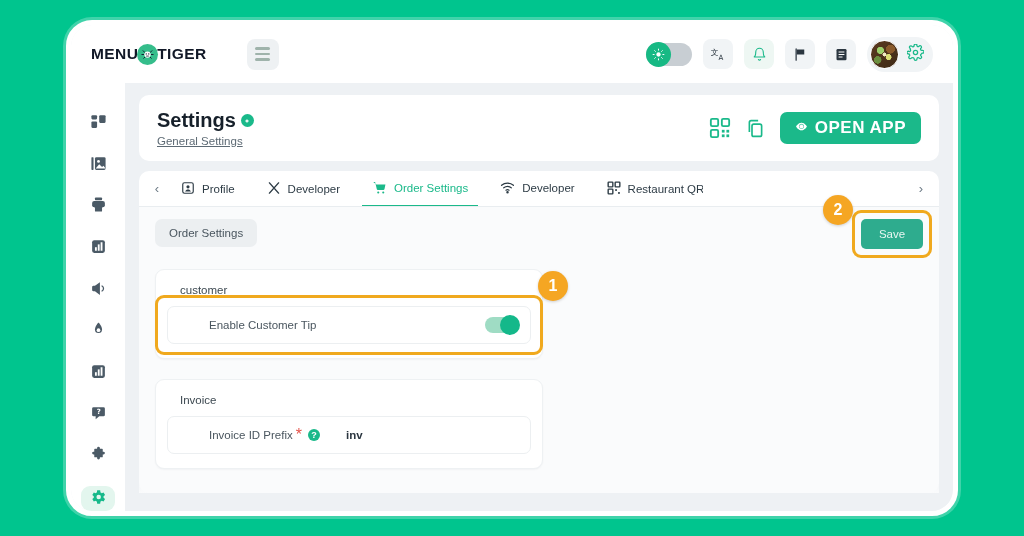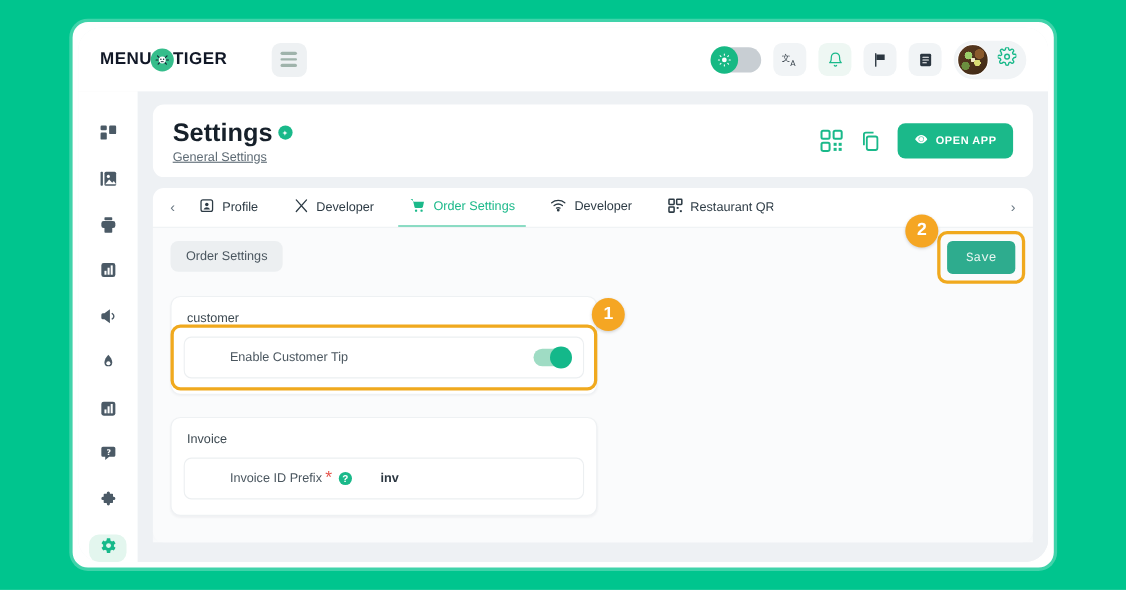"MENU" .device { border-radius: 14px -> 26px }
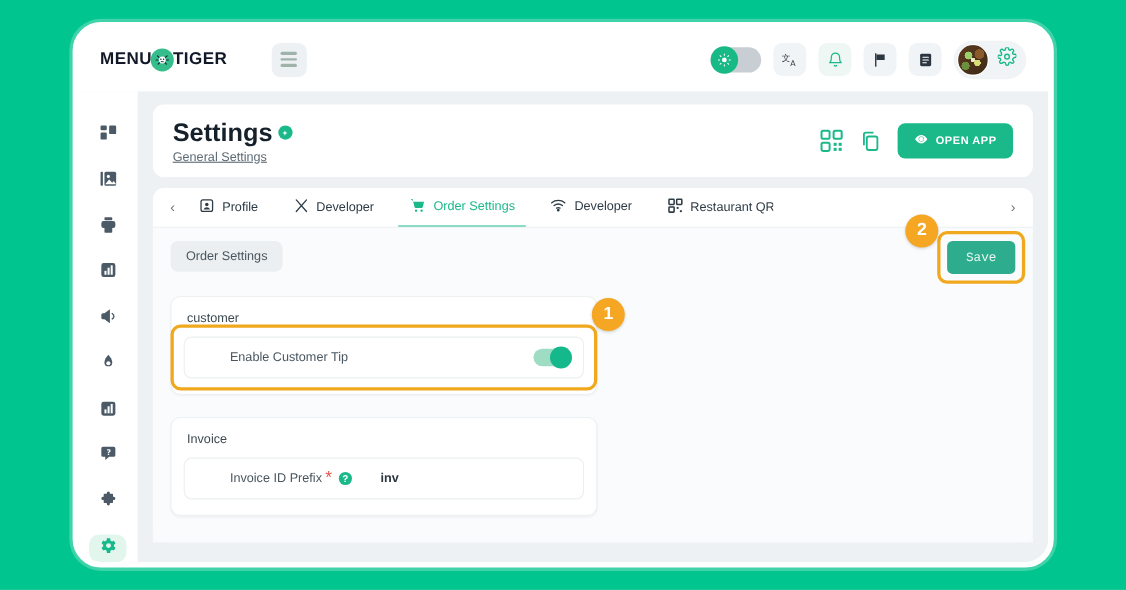"Settings" .page-title { font-size: 23px -> 20px }
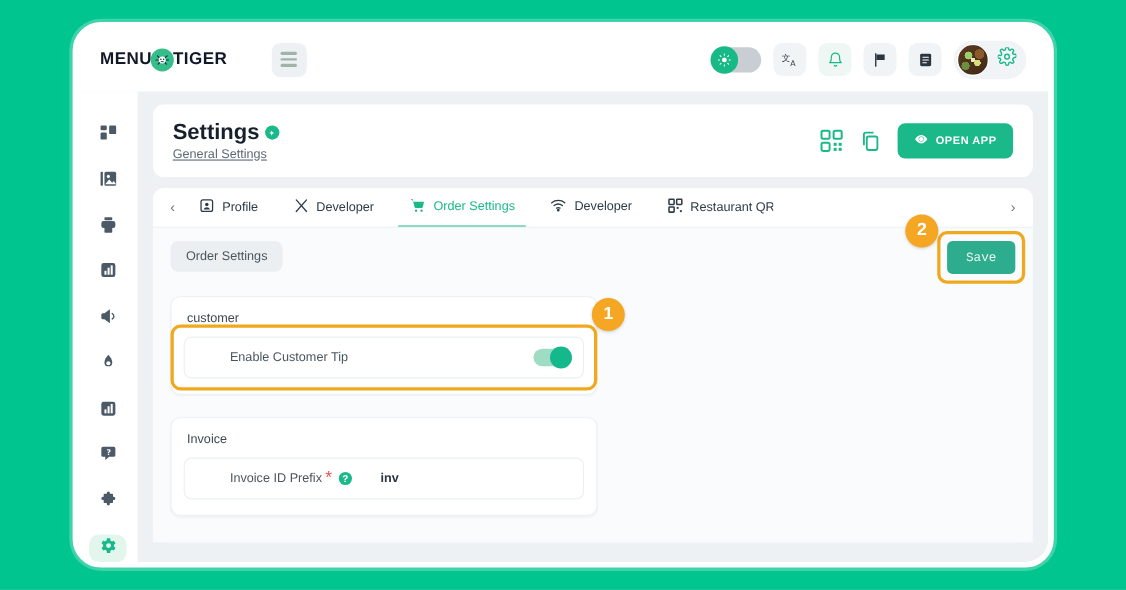"OPEN APP" .open-app-btn { font-size: 10px -> 17px }
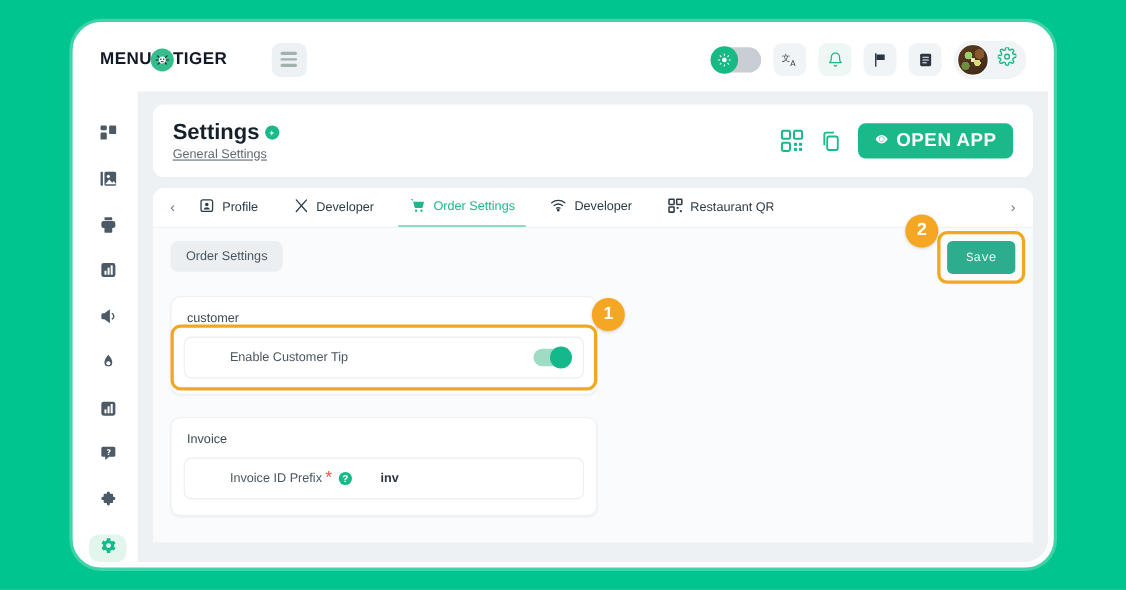"Save" .save-btn { font-family: Liberation Mono, monospace -> Liberation Sans, sans-serif }
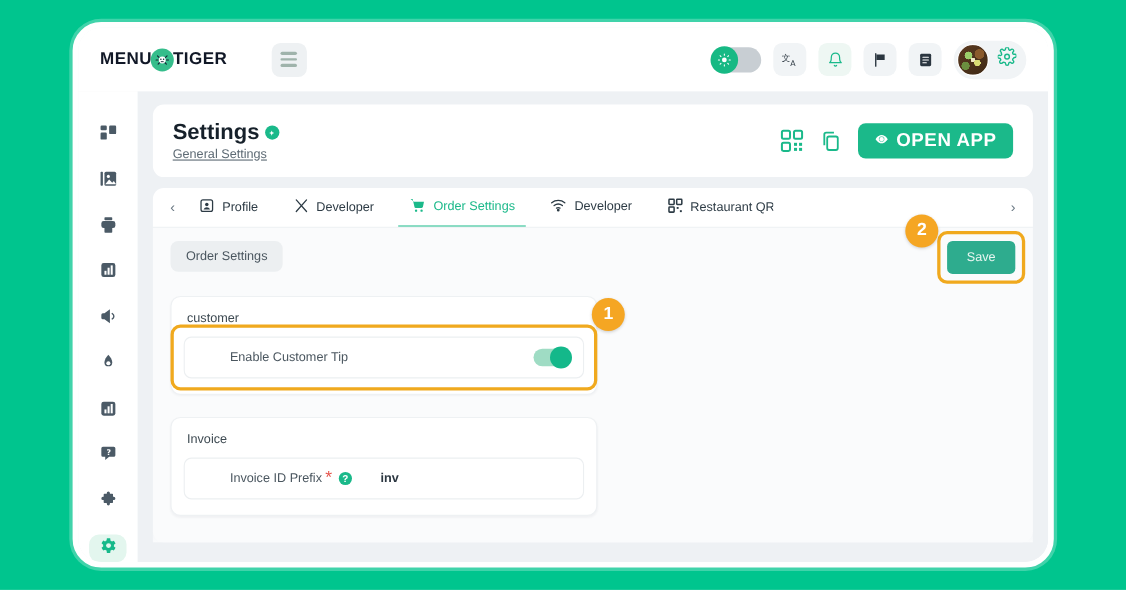"customer" .section-title { margin: 2px 0 10px 3px -> 2px 0 10px 13px }
